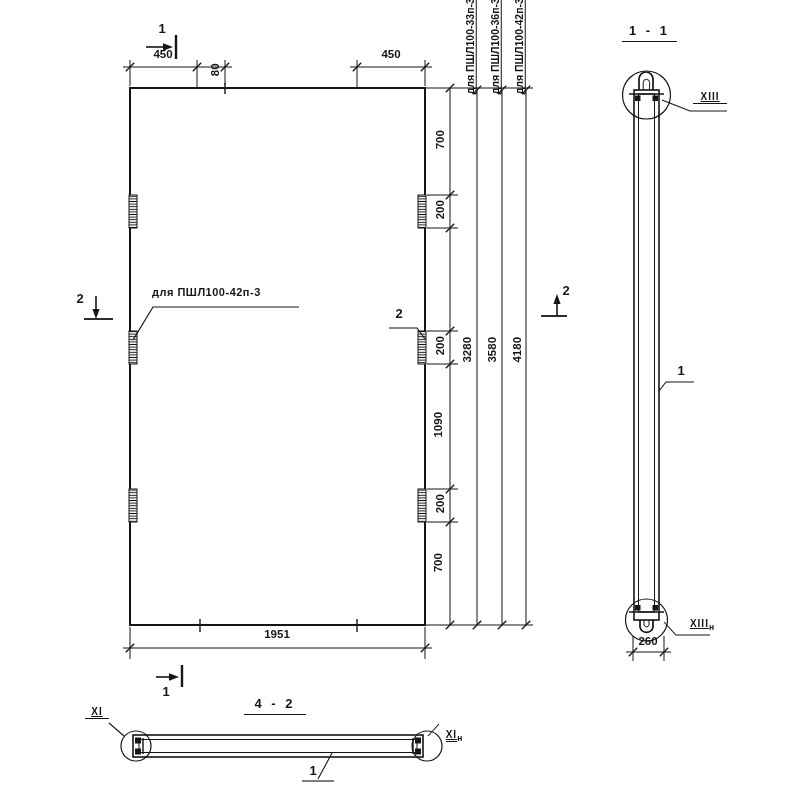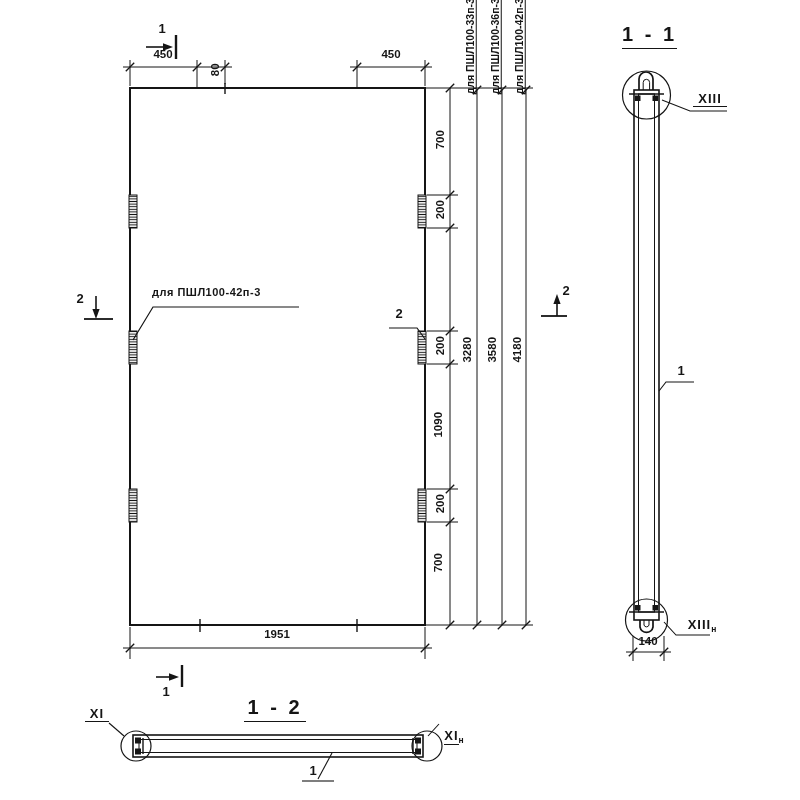"1 - 1" .title { font-size: 20px -> 13px }
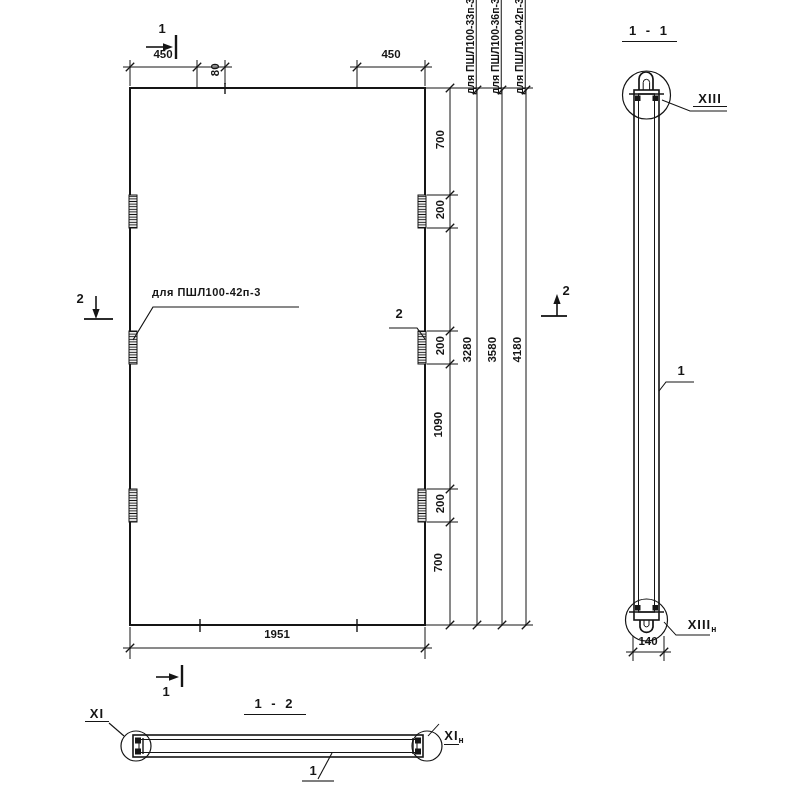"XIII" .detail { font-size: 13px -> 10px; text-decoration: none -> underline }
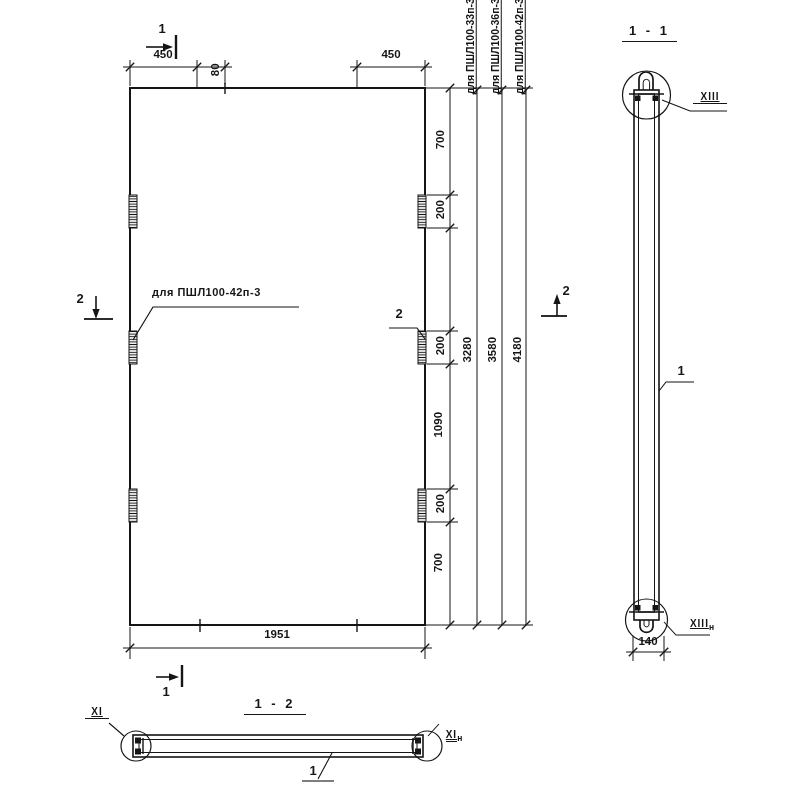"140" div.lbl { text: 140 -> 260 }
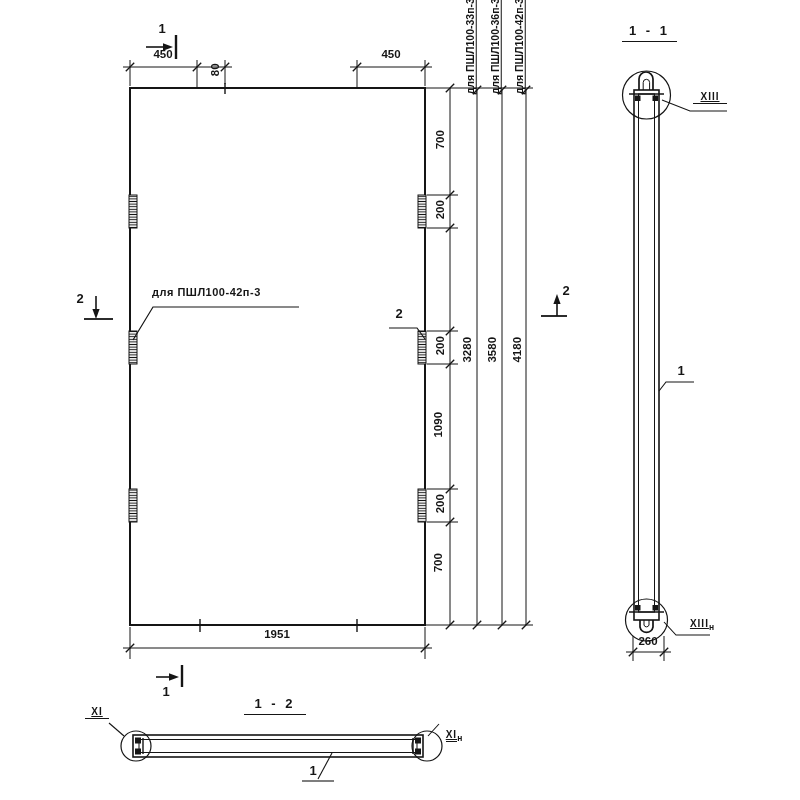"1 - 2" div.lbl { text: 1 -> 4 }
